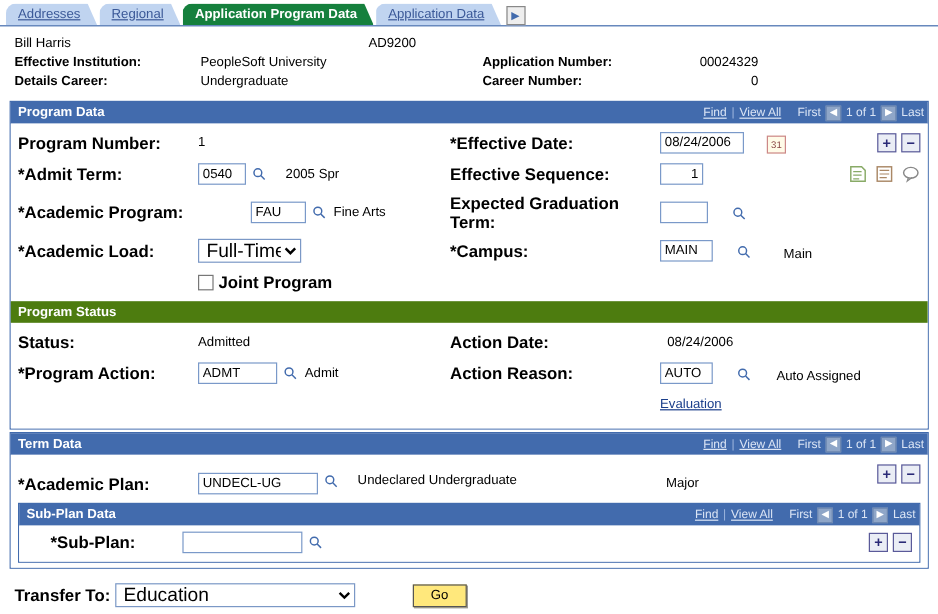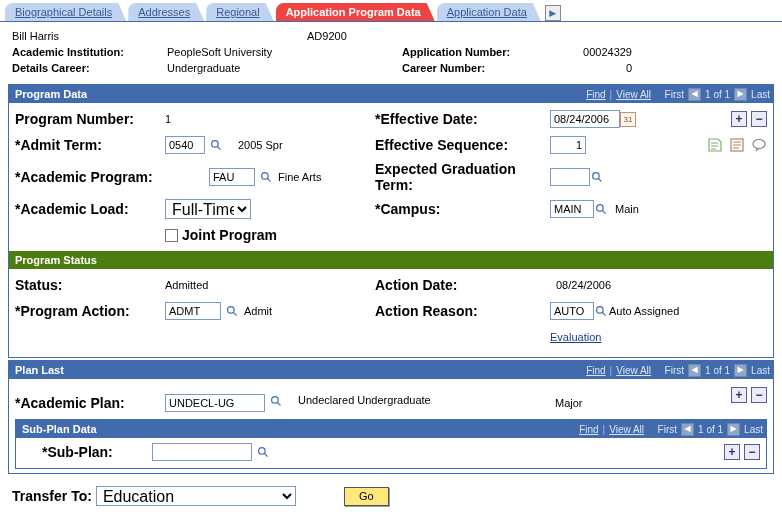"Biographical Details" div.tab { html: <div>Biographical Details</div> -> none }
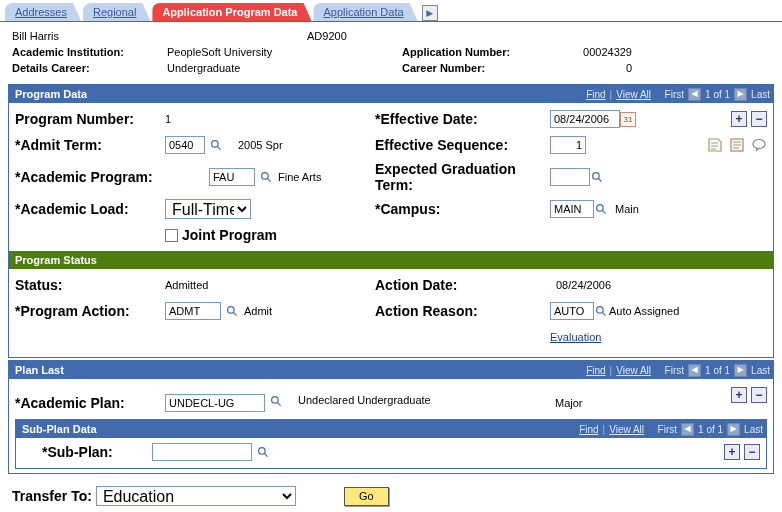"Application Program Data" .tab.active { background: #ef4444 -> #15803d }
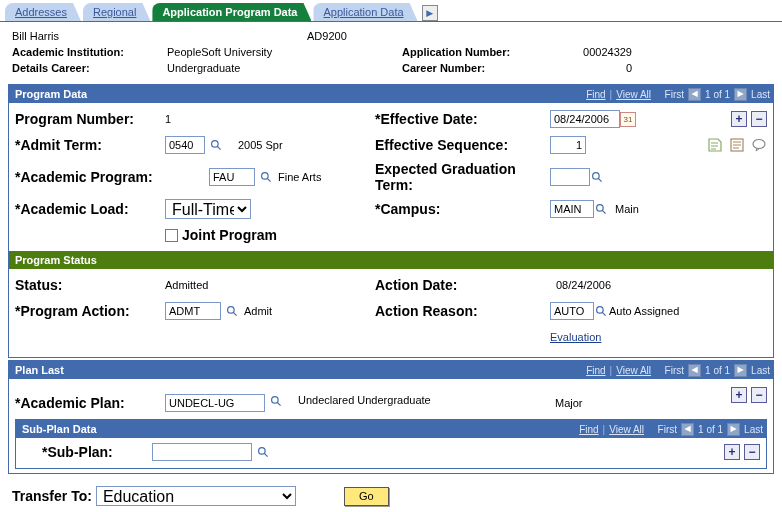"Academic Institution:" div.hcell-l1 { text: Academic -> Effective }
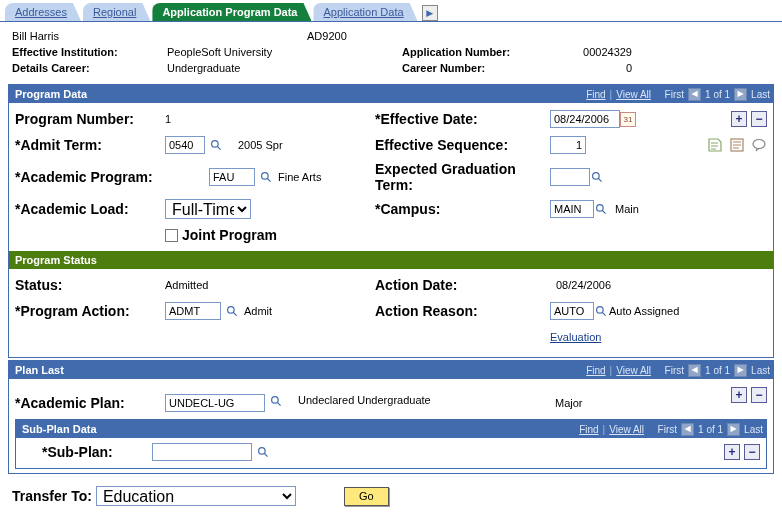"08/24/2006" .r-val { align-items: center -> flex-end; gap: 0 -> 19px }
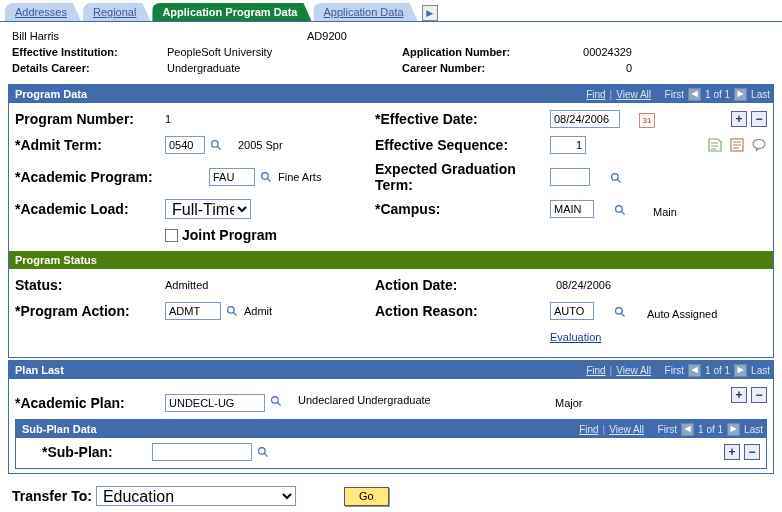"ADMT" input.tbox { width: 56px -> 66px }
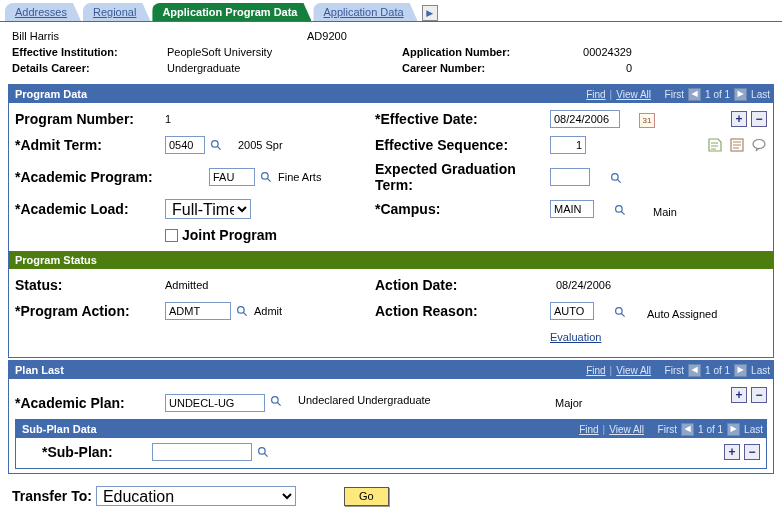"Plan Last" span.title { text: Plan Last -> Term Data }
